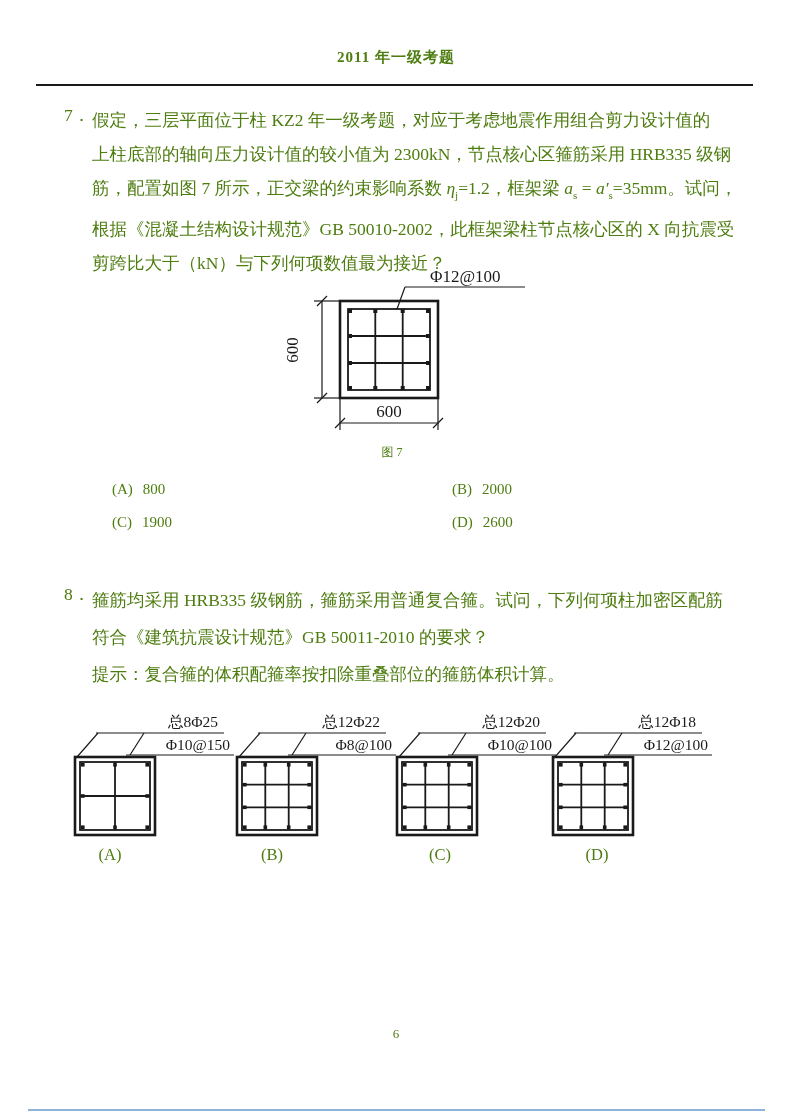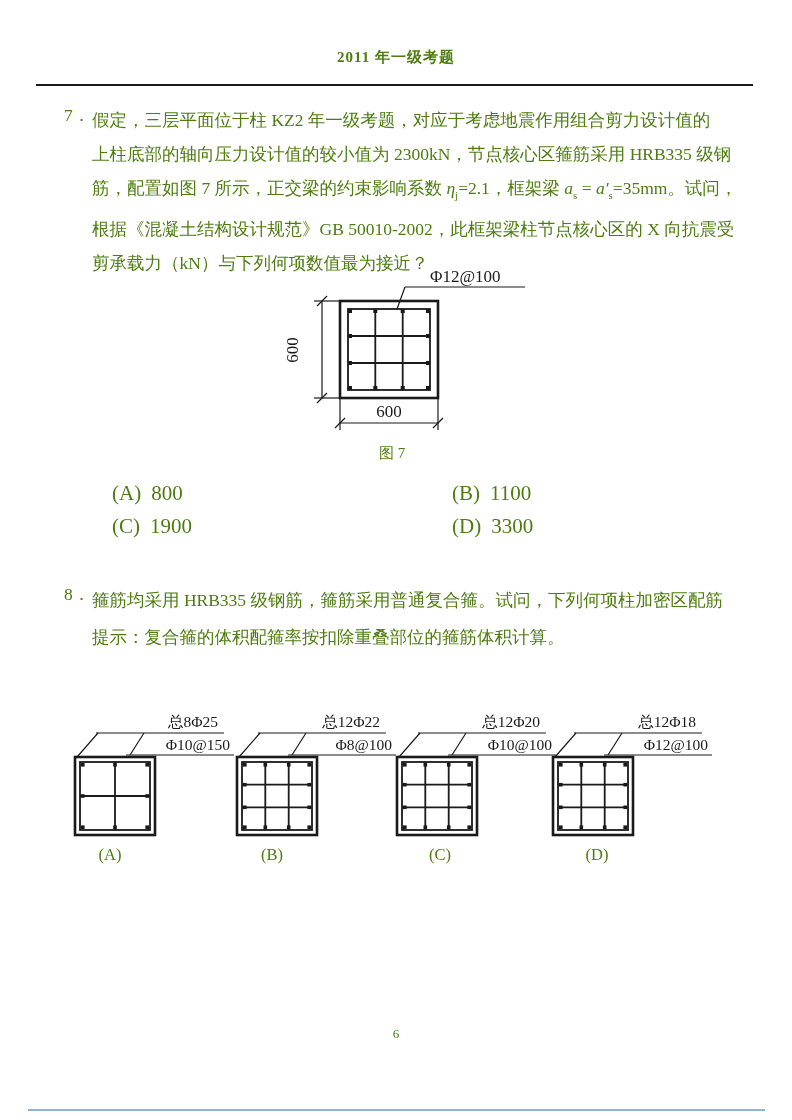"=2.1，框架梁" span { text: 2.1 -> 1.2 }
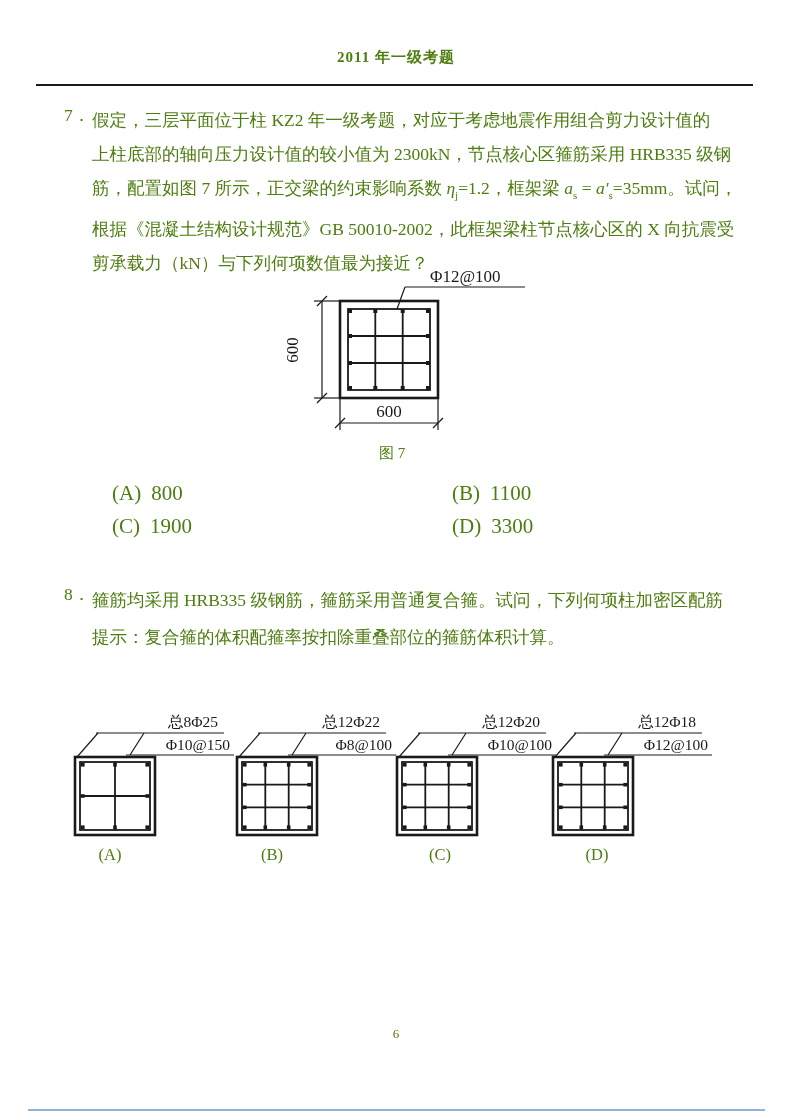"剪承载力（kN）与下列何项数值最为接近？" p { text: 承载力 -> 跨比大于 }
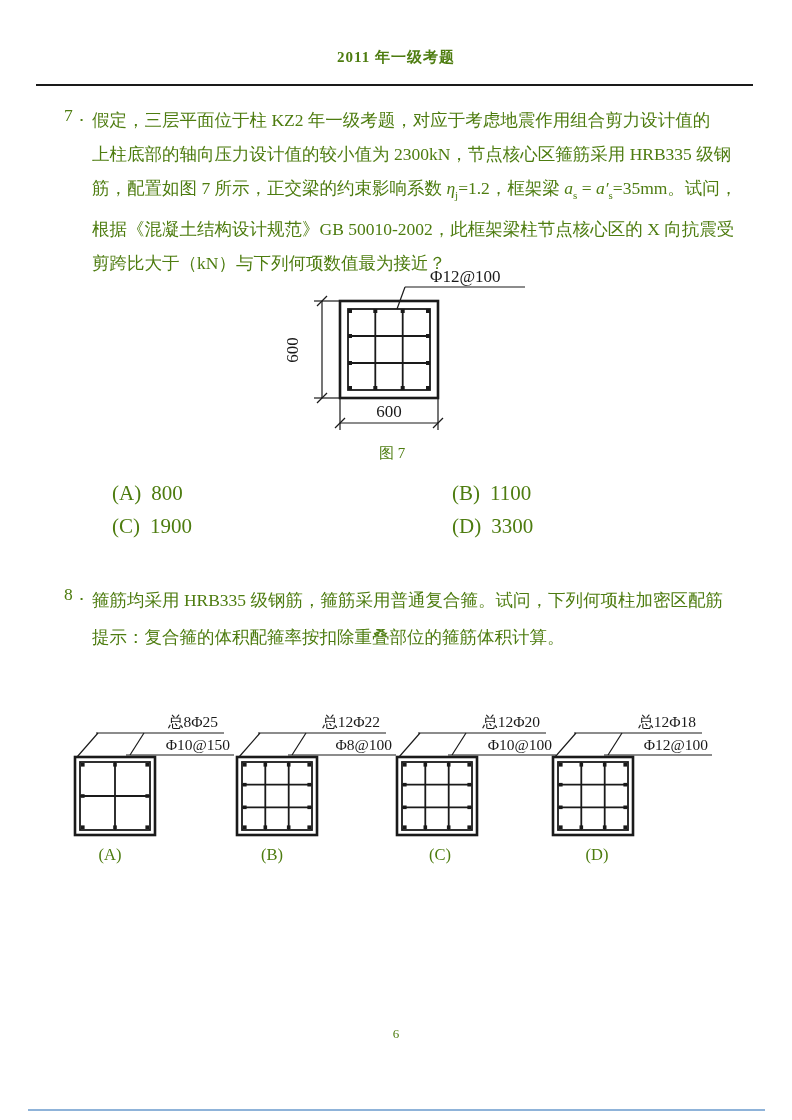"图 7" .fig7-caption { font-size: 15px -> 12px }
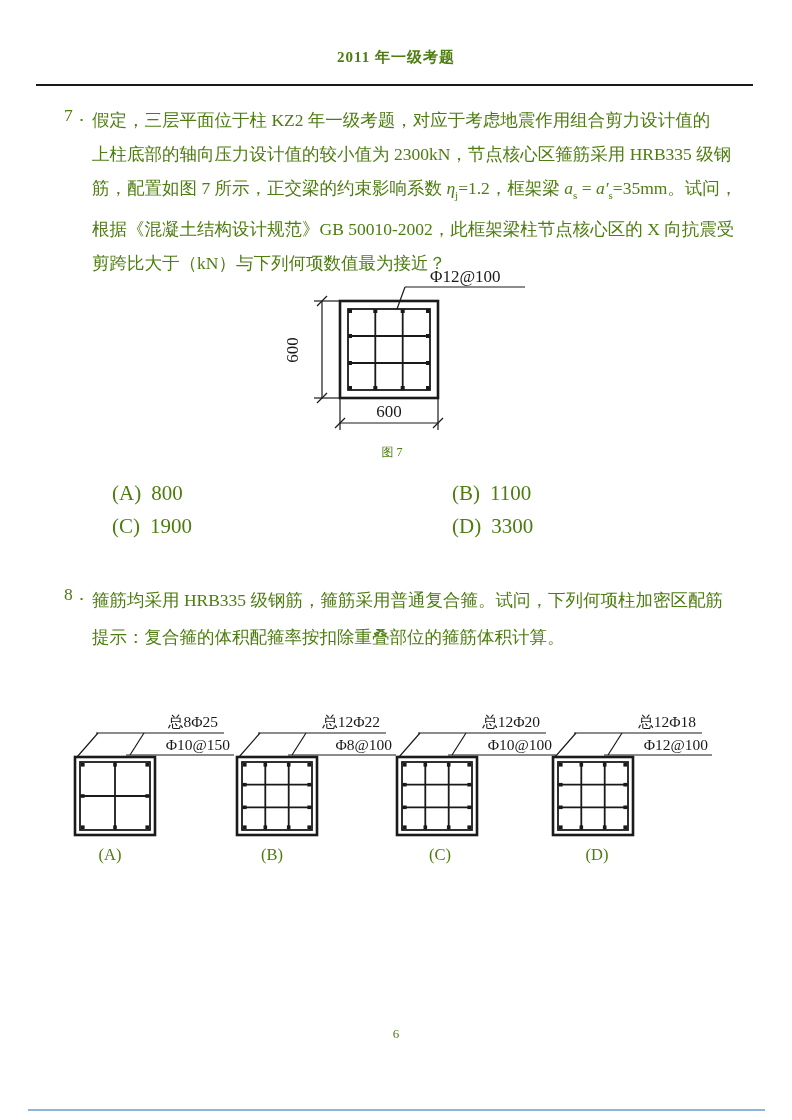"(A) 800" .opt { font-size: 21px -> 15px }
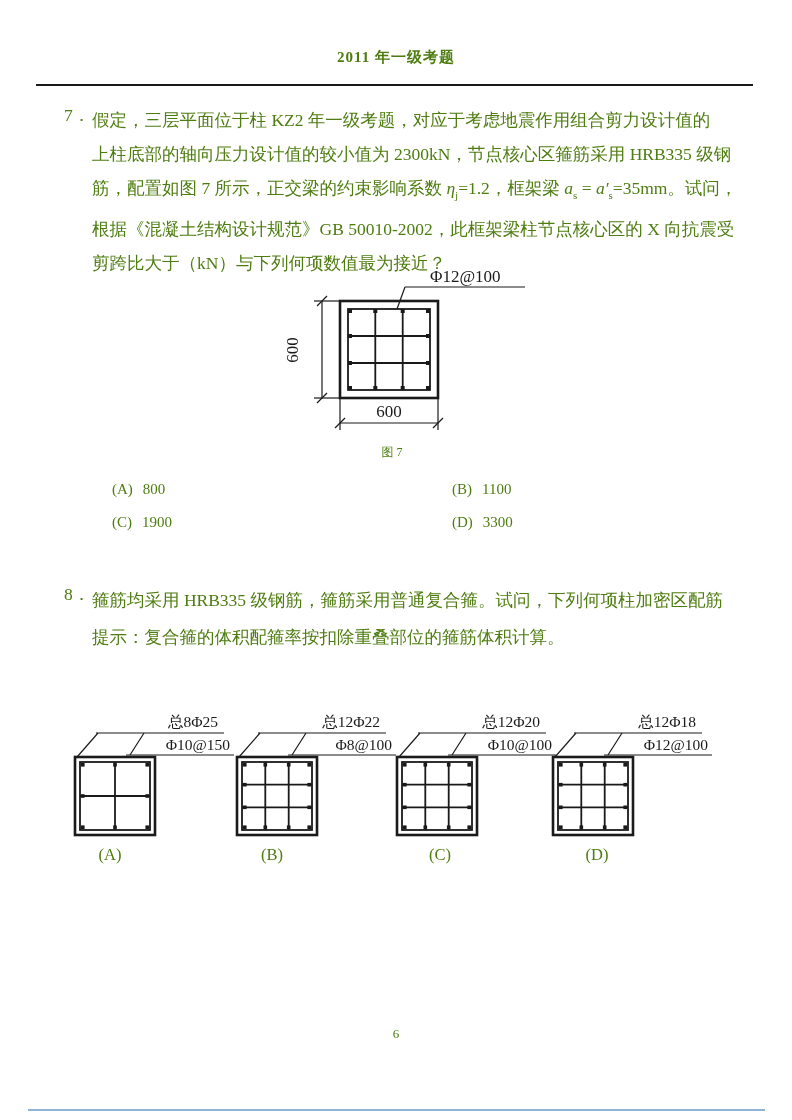"1100" span.optval { text: 1100 -> 2000 }
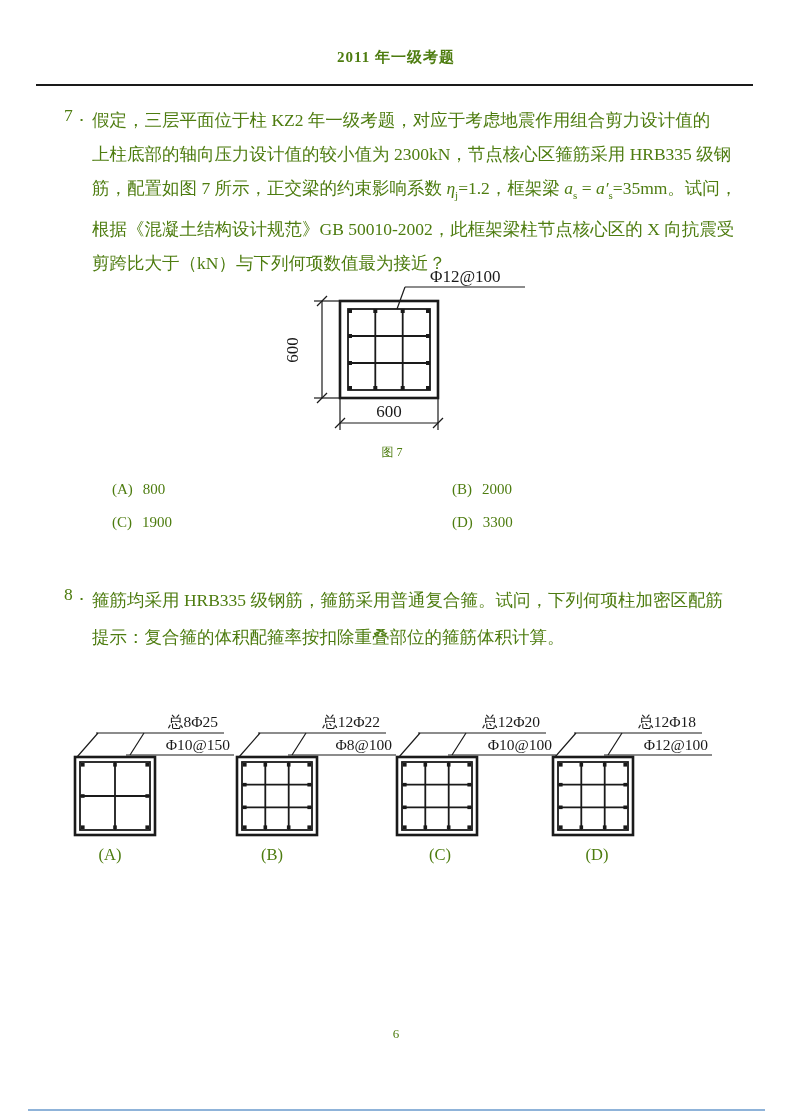"3300" span.optval { text: 3300 -> 2600 }
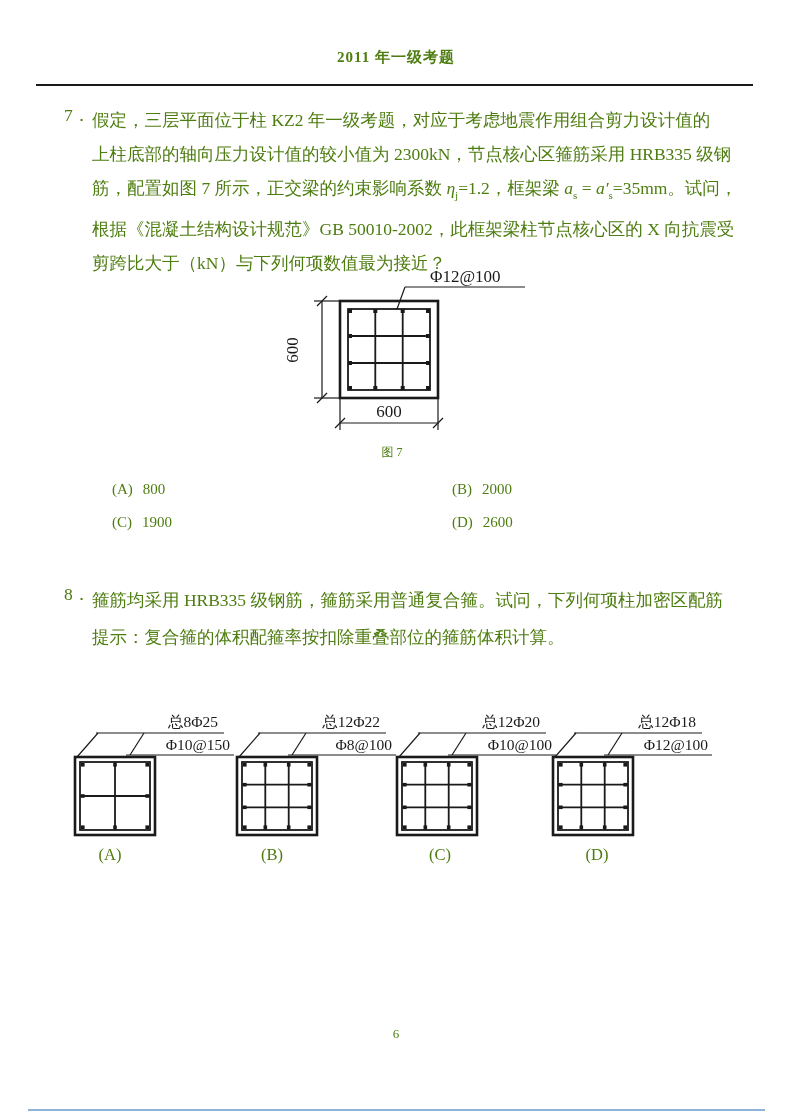"符合《建筑抗震设计规范》GB 50011-2010 的要求？" p { html: none -> <p>符合《建筑抗震设计规范》GB 50011-2010 的要求？</p> }
